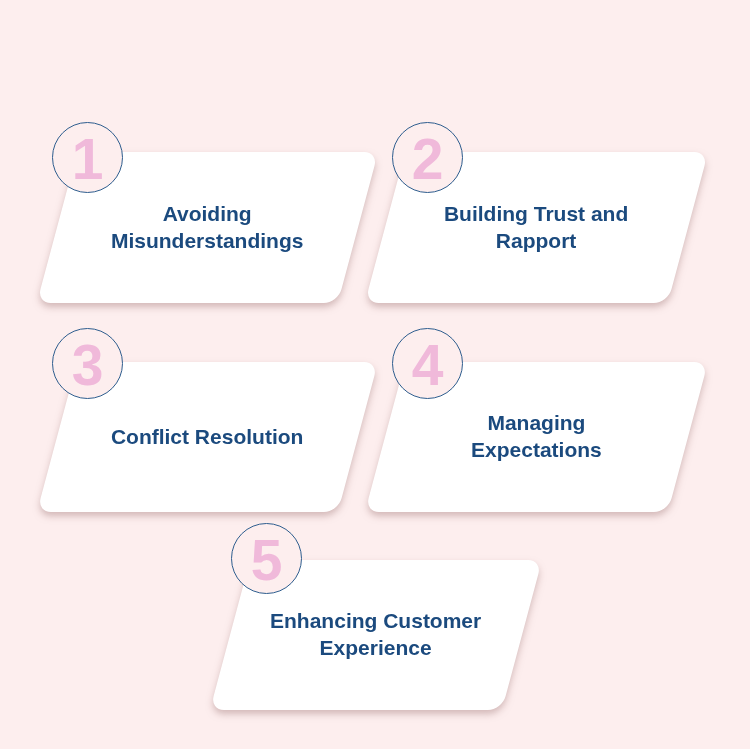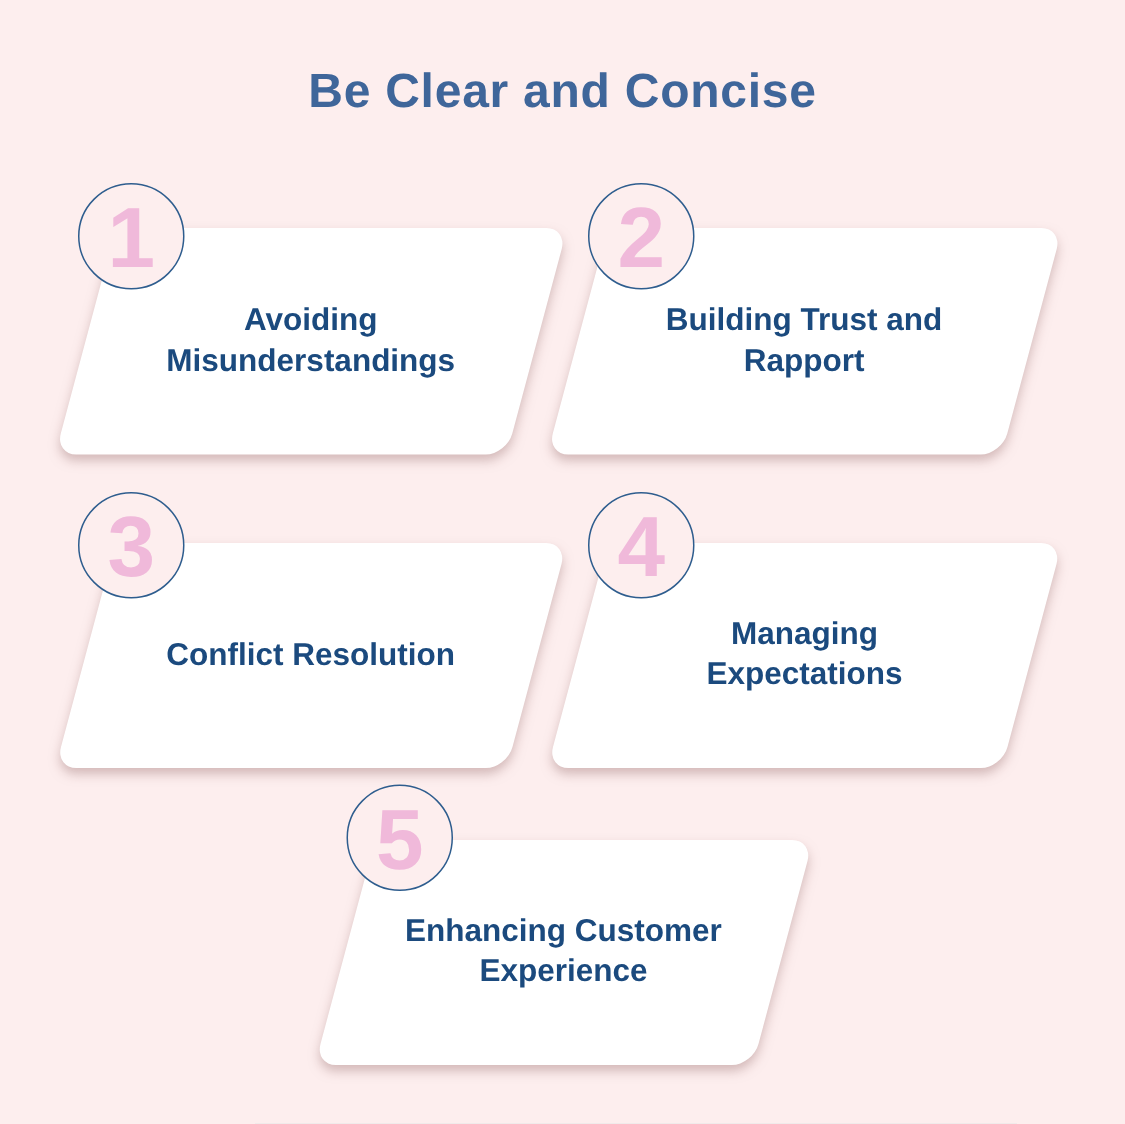"Be Clear and Concise" h1.title { html: <h1>Be Clear and Concise</h1> -> none }
